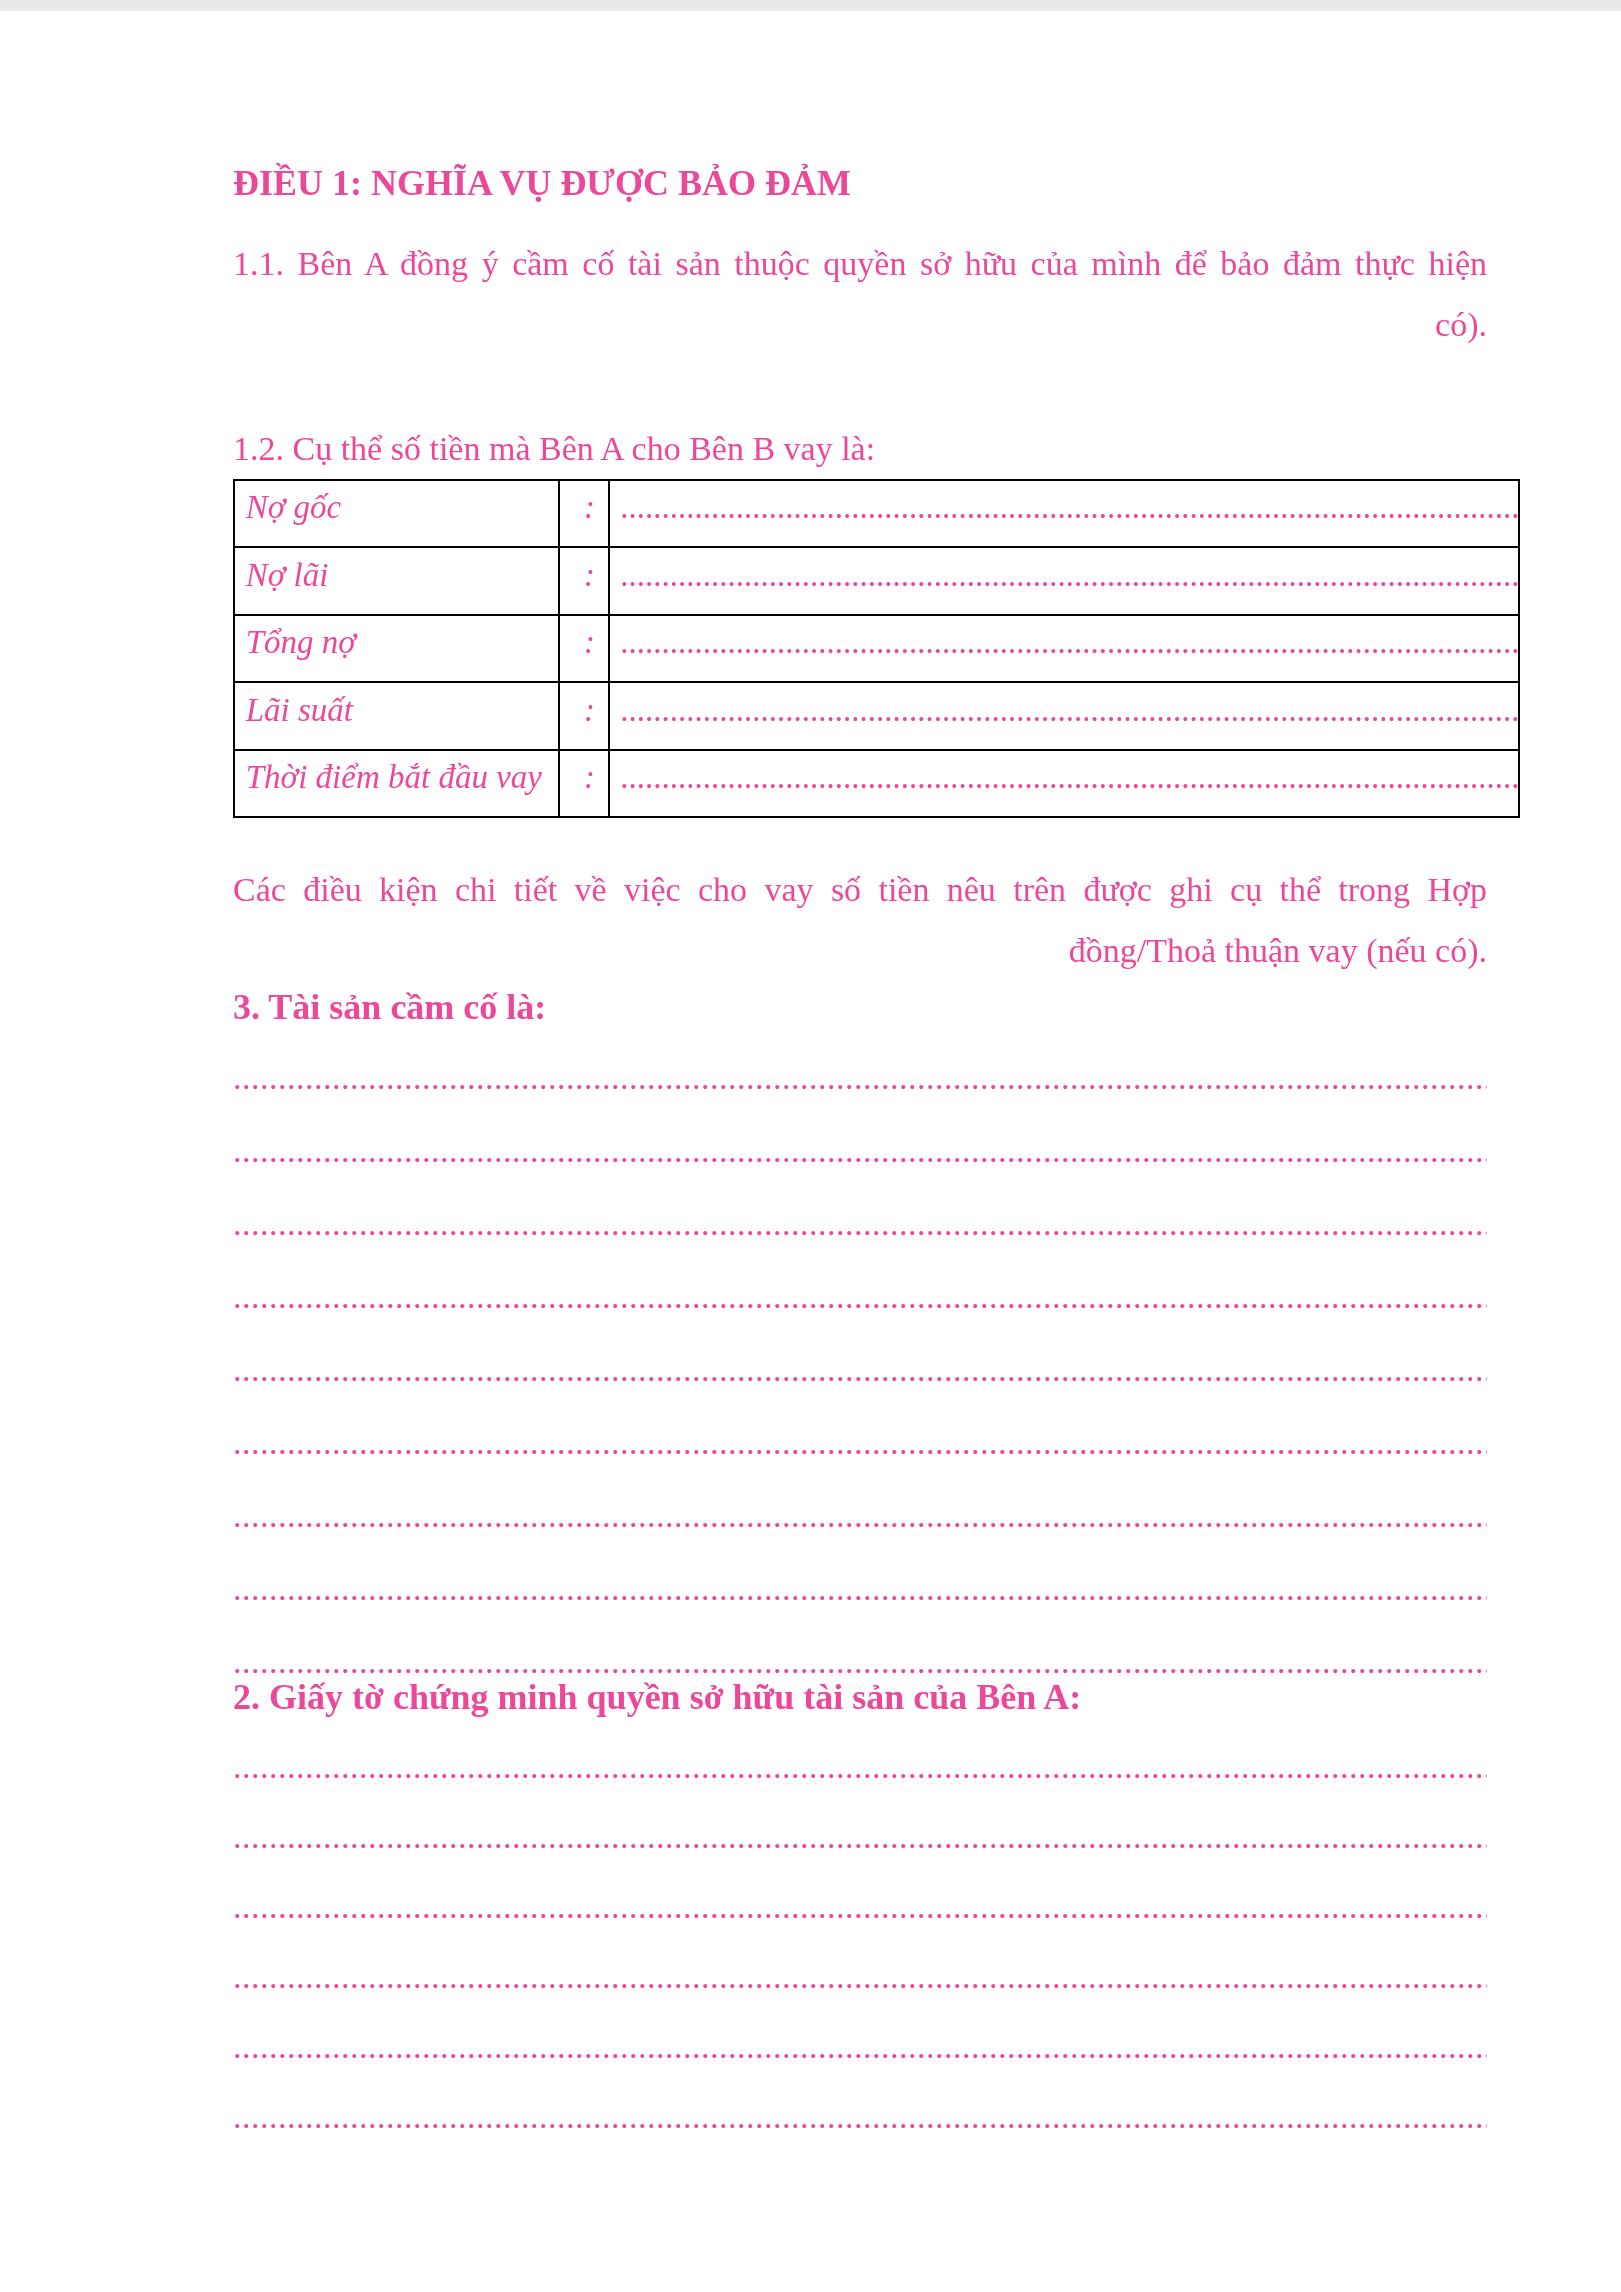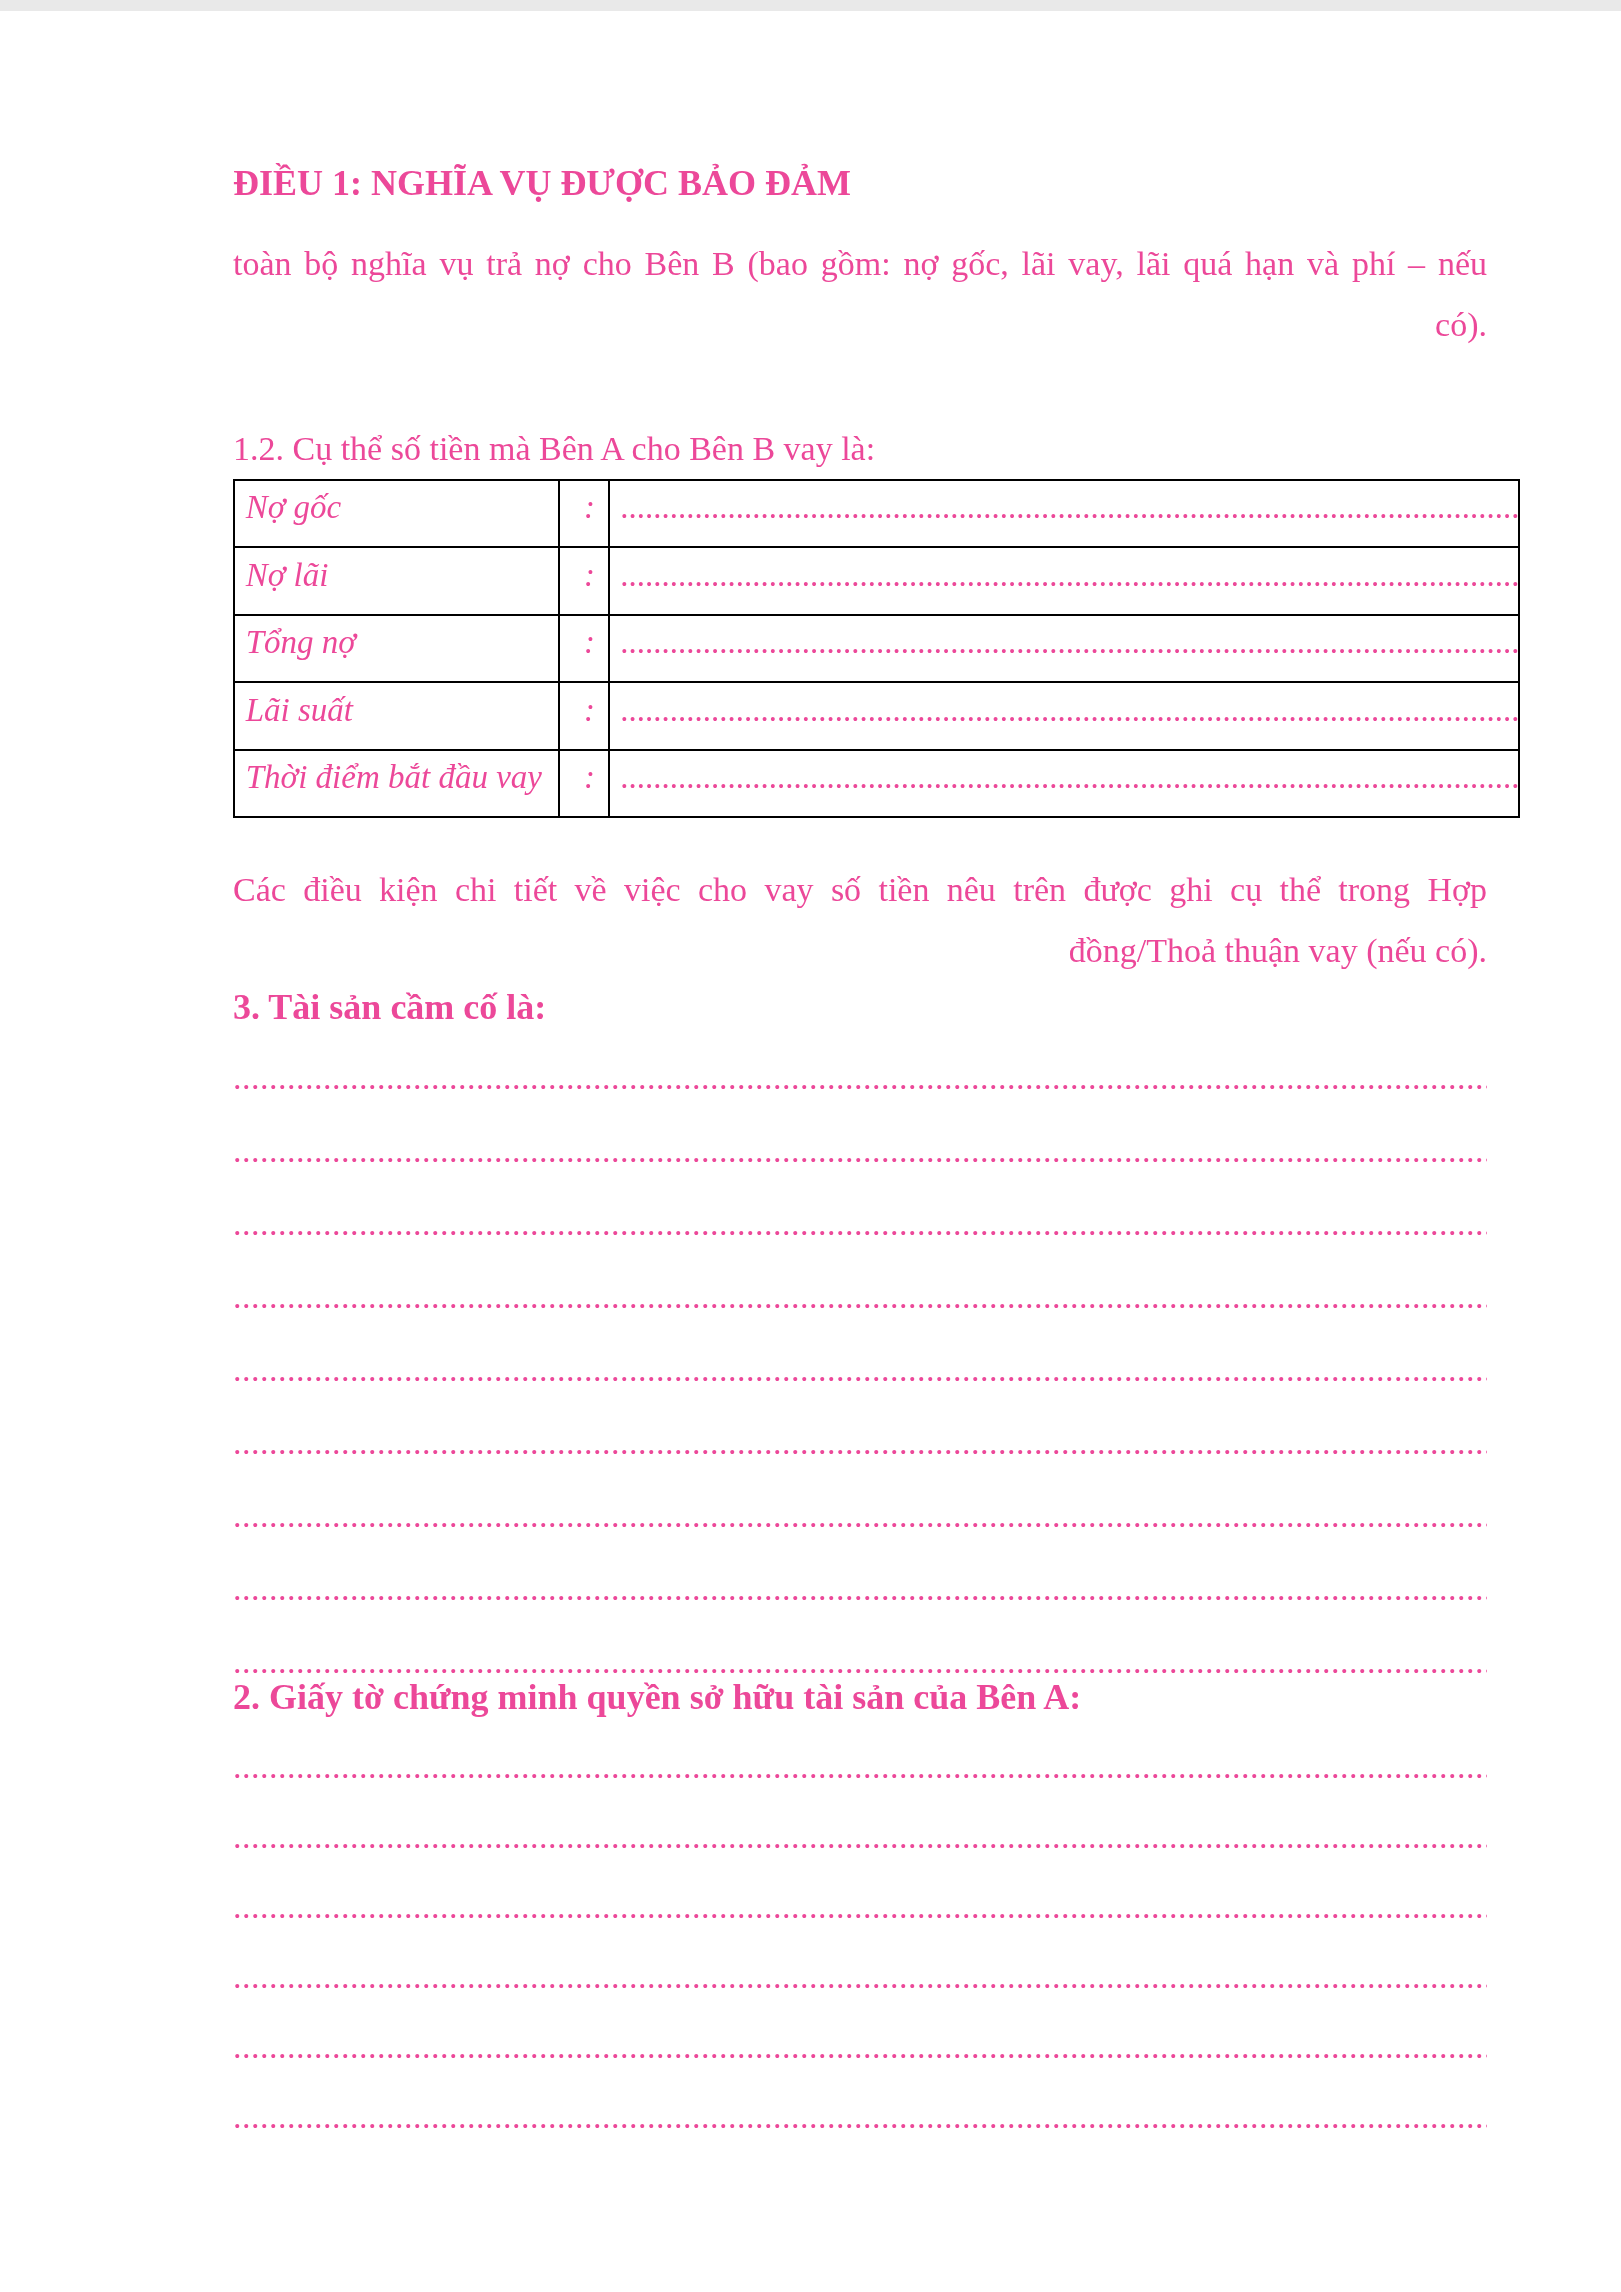"1.1. Bên A đồng ý" div.pline { html: none -> <div>1.1. Bên A đồng ý cầm cố tài sản thuộc quyền sở hữu của mình để bảo đảm thực hiện</div> }
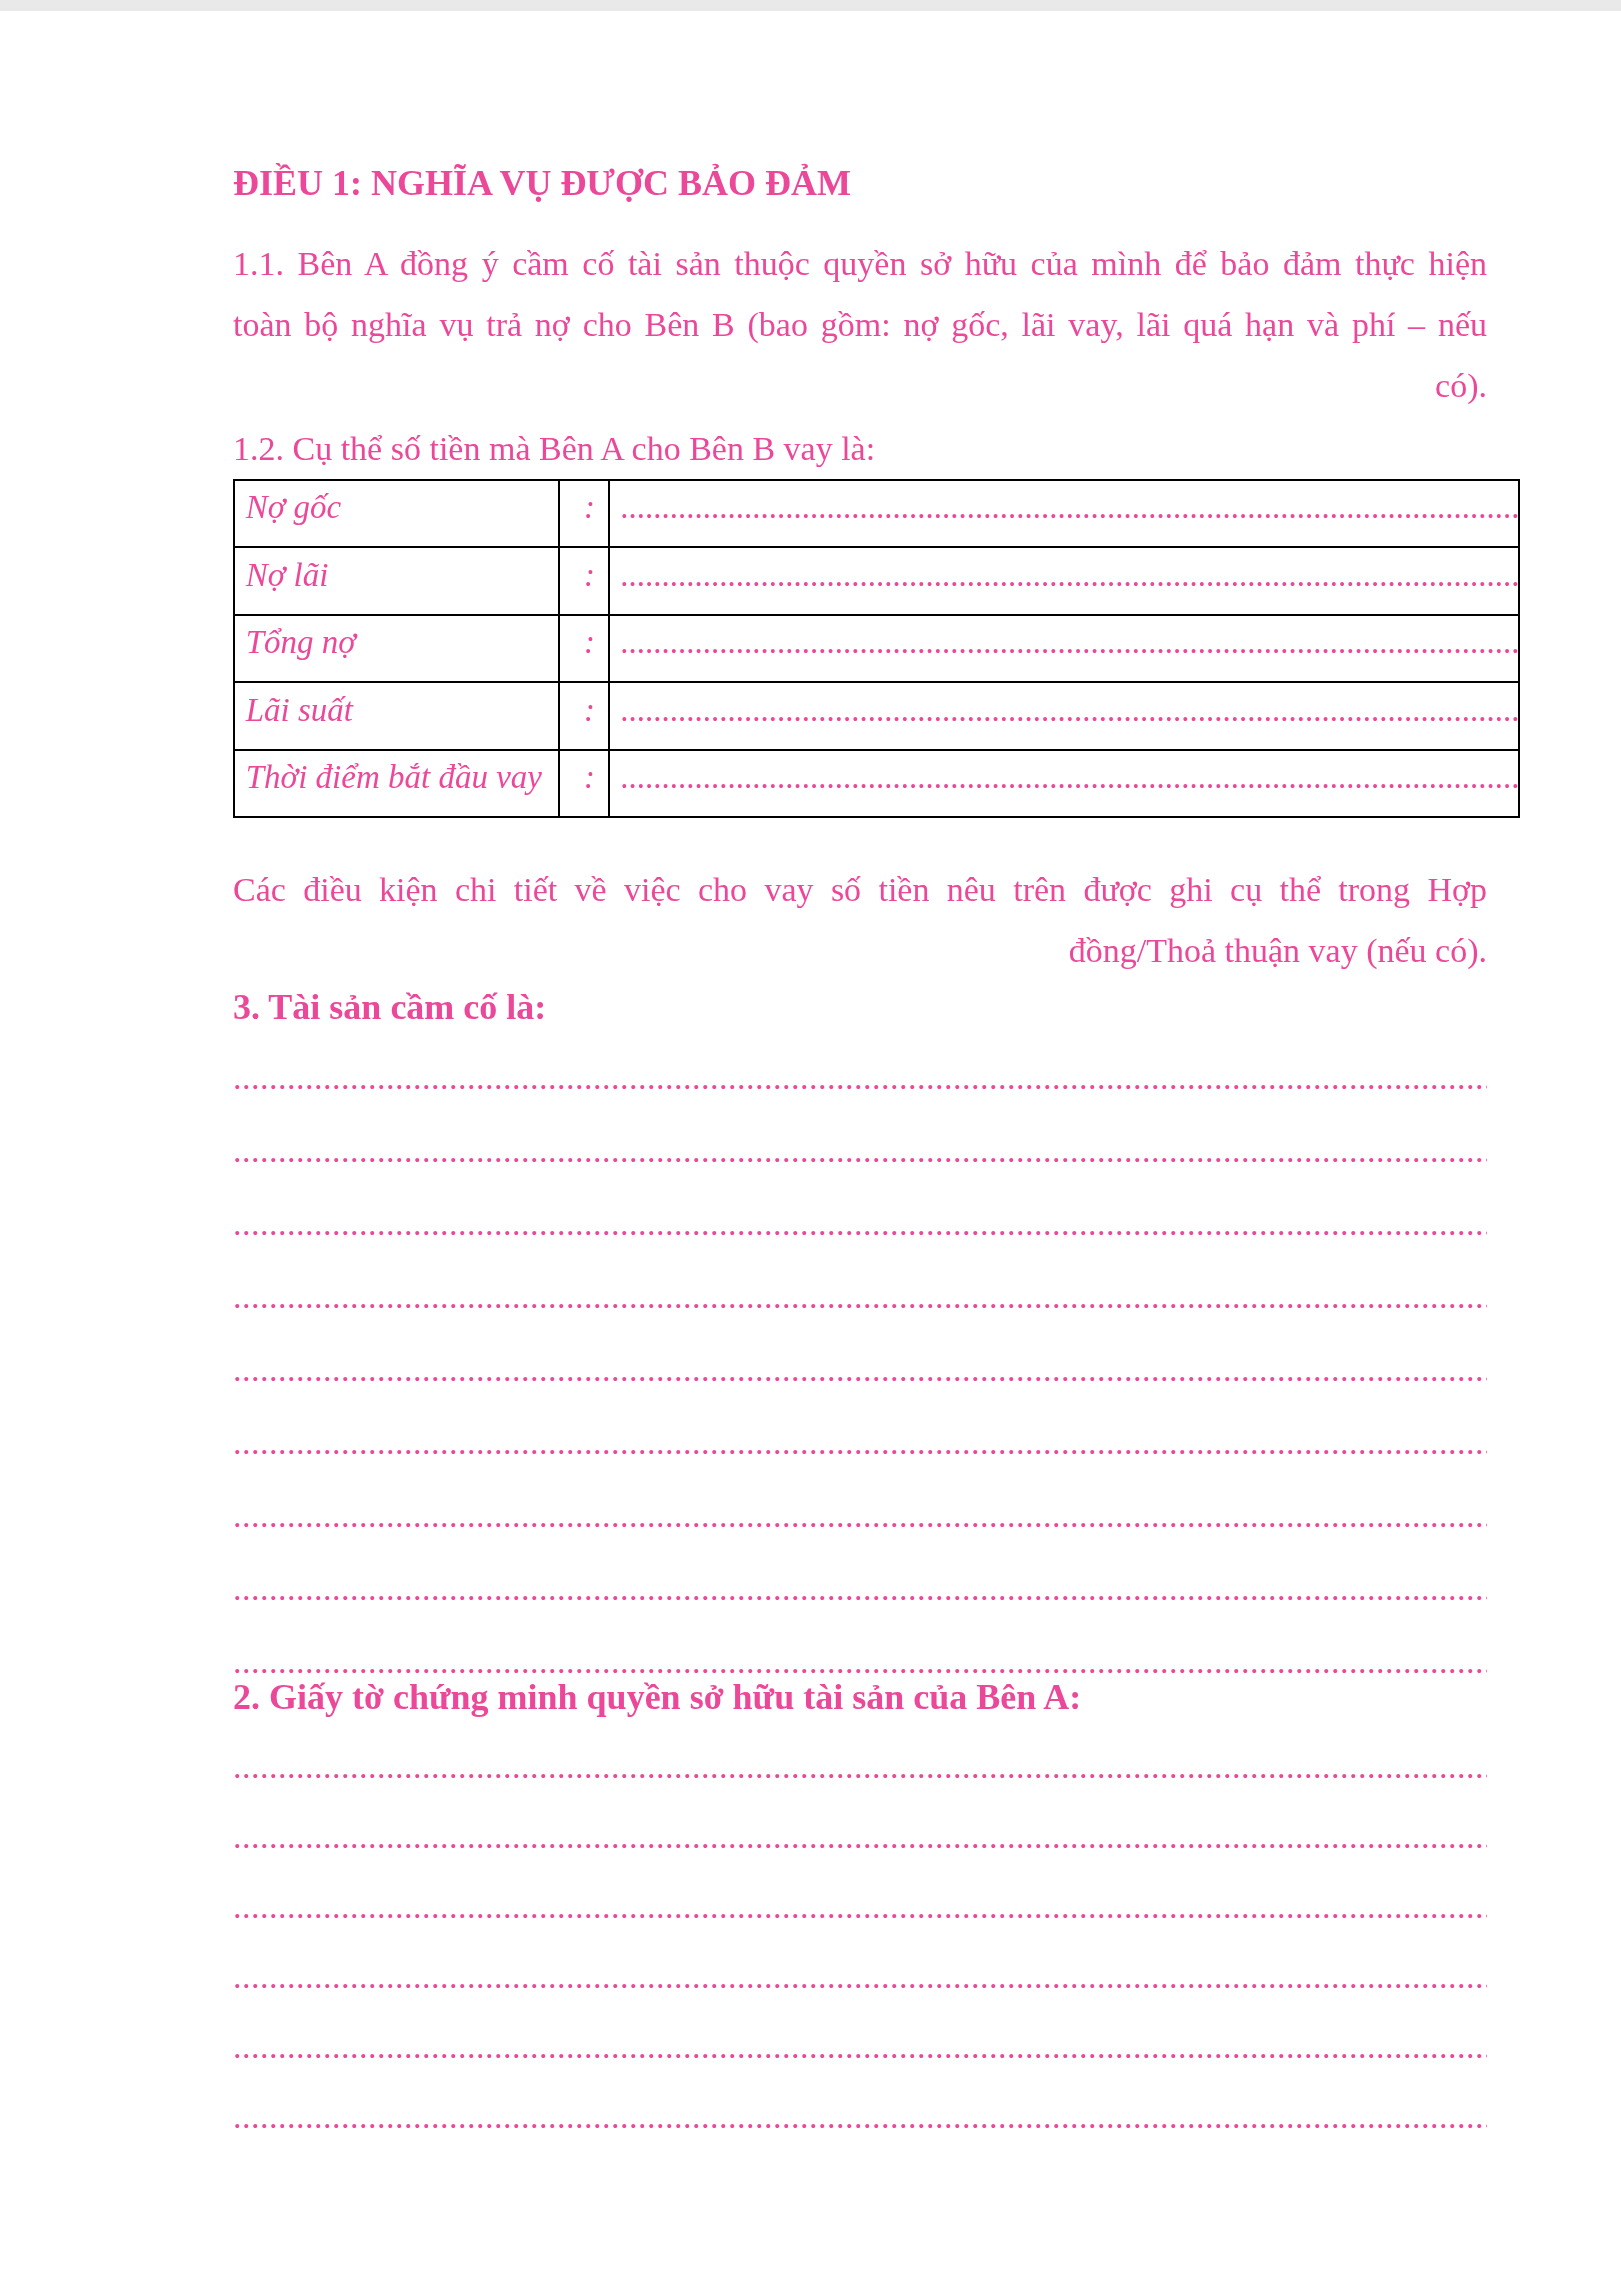"toàn bộ nghĩa vụ trả" div.pline { html: <div>toàn bộ nghĩa vụ trả nợ cho Bên B (bao gồm: nợ gốc, lãi vay, lãi quá hạn và phí – nếu</div> -> none }
